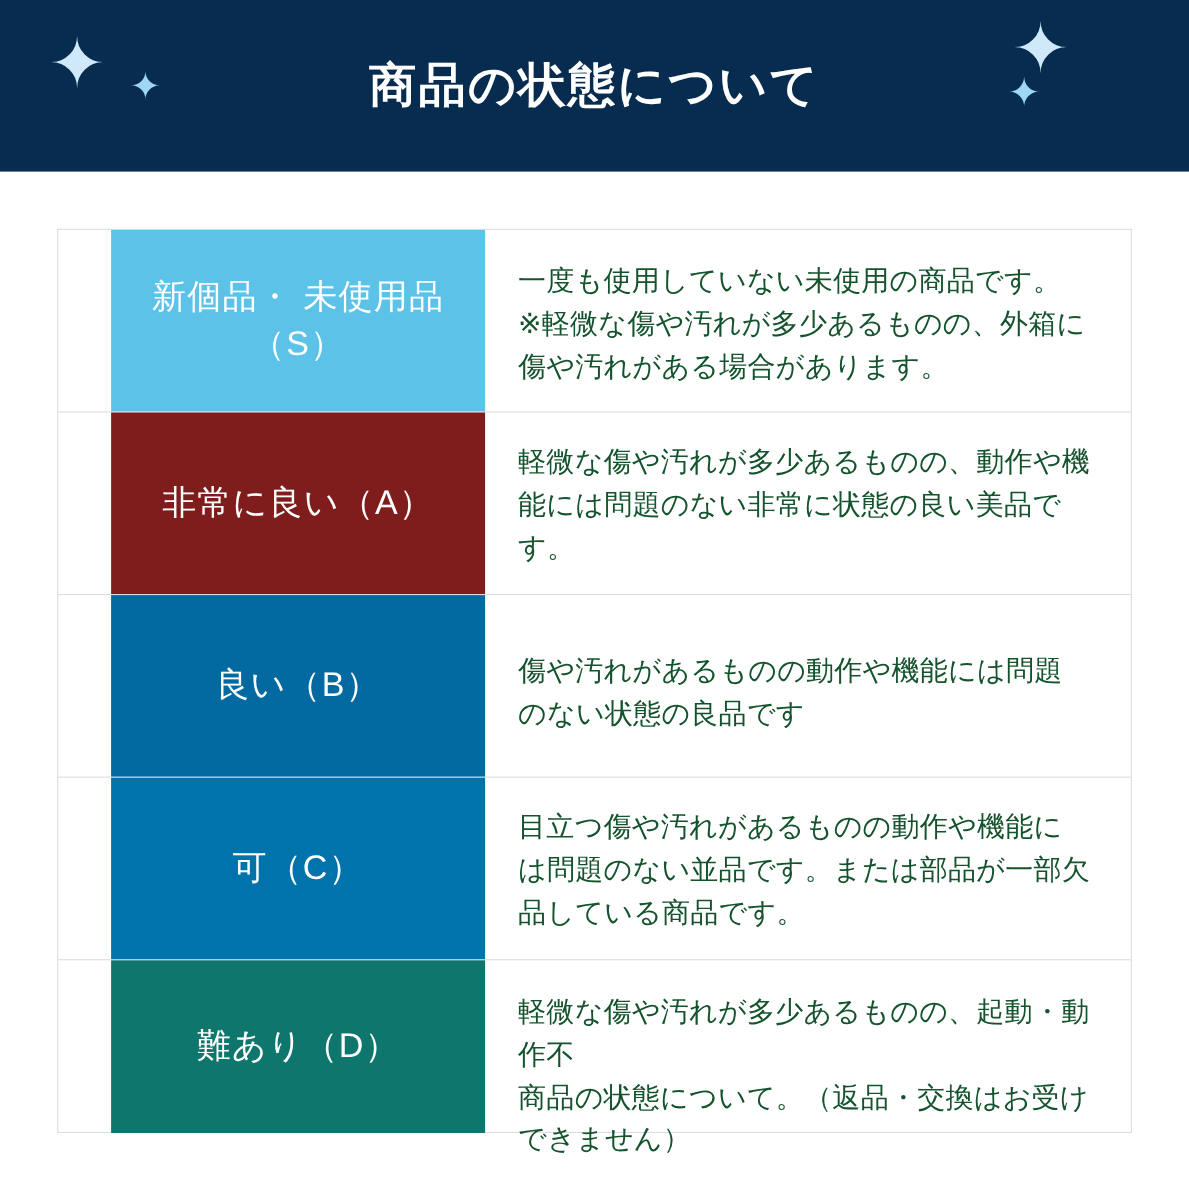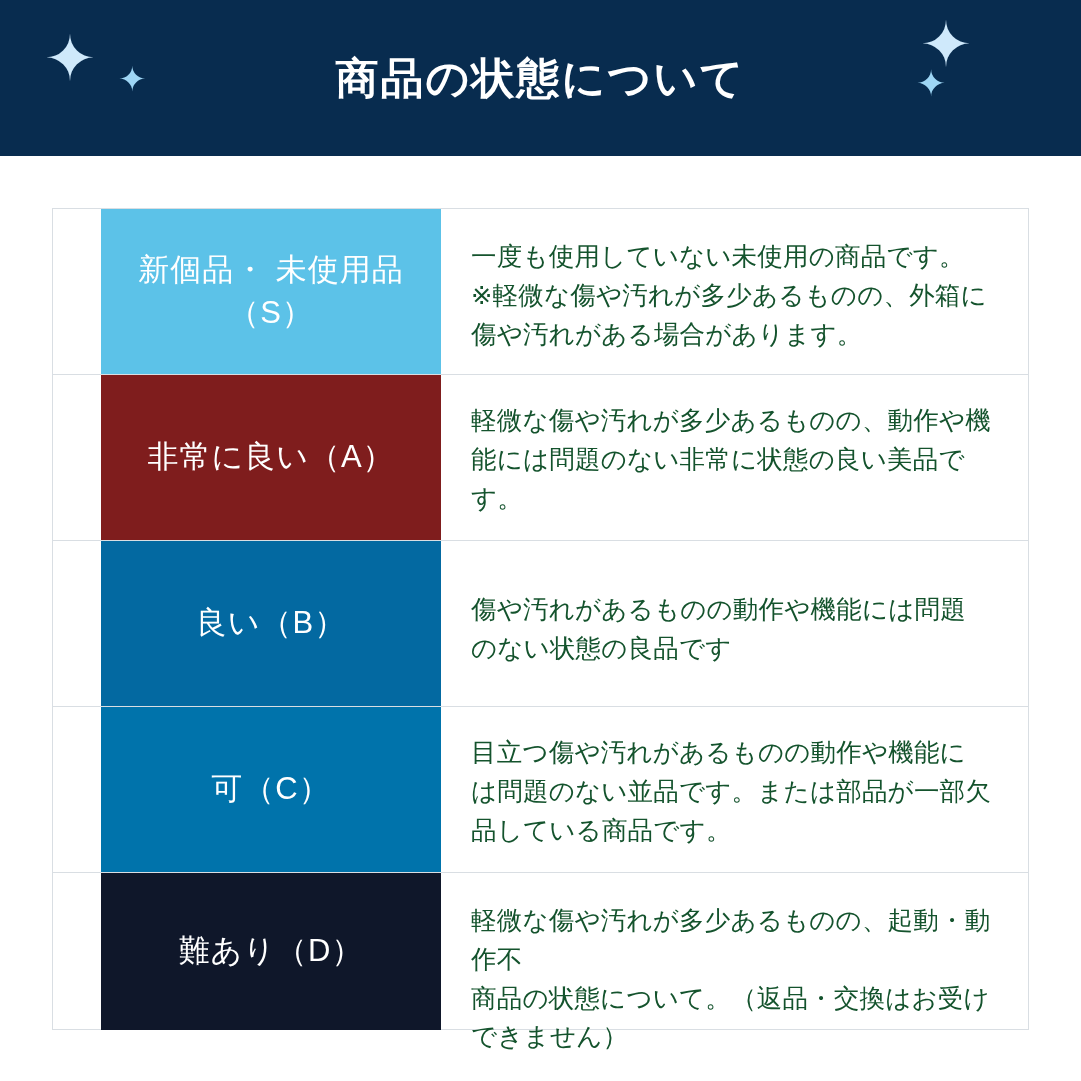"難あり（D）" div.grade { background: #0f172a -> #0f766e }
